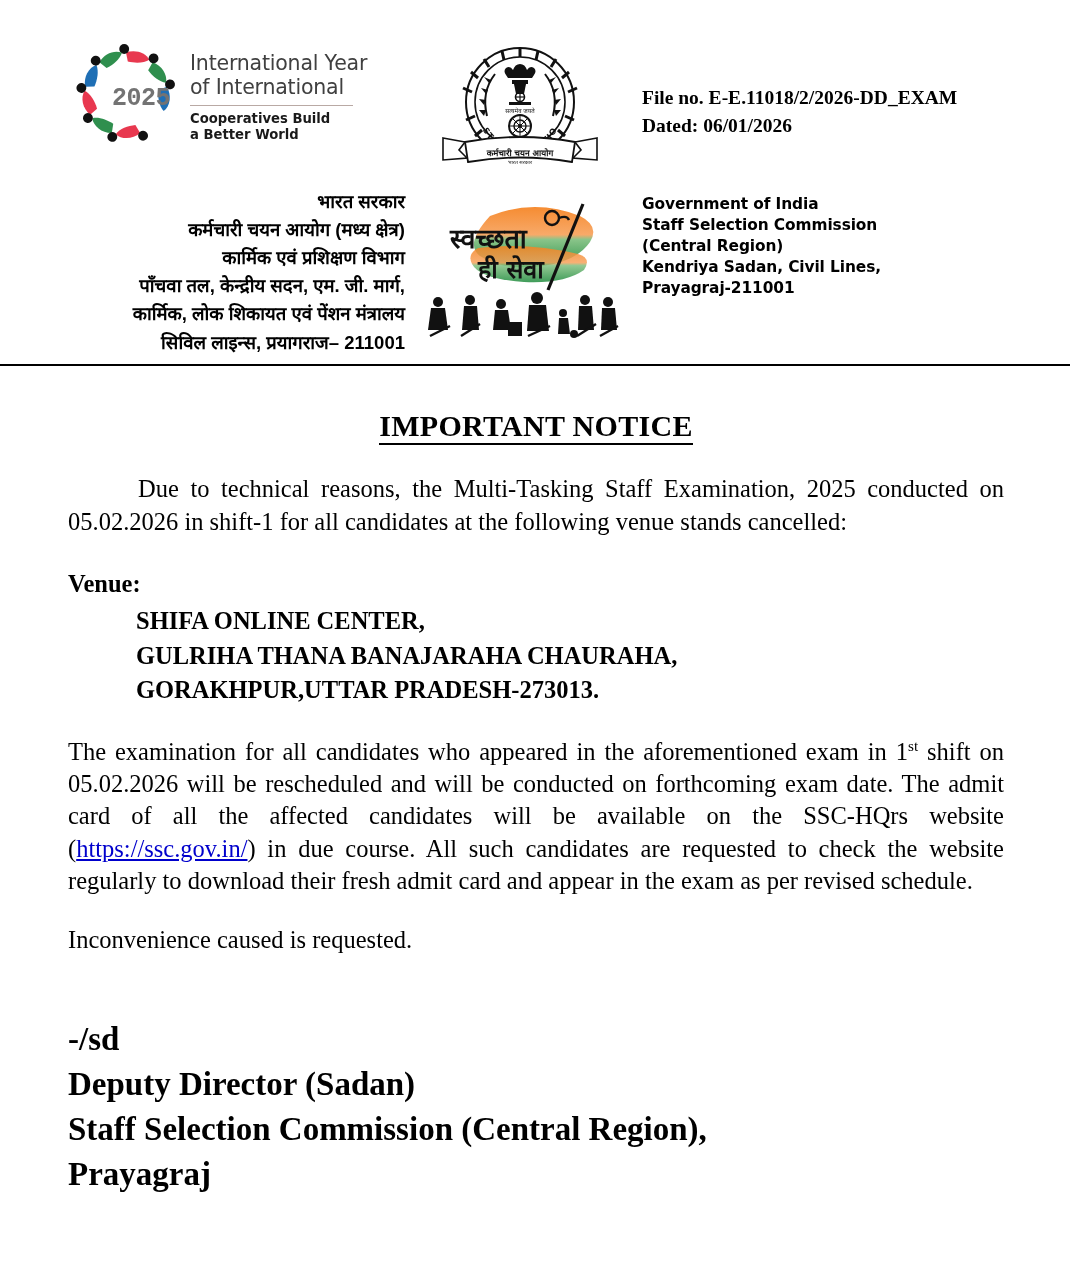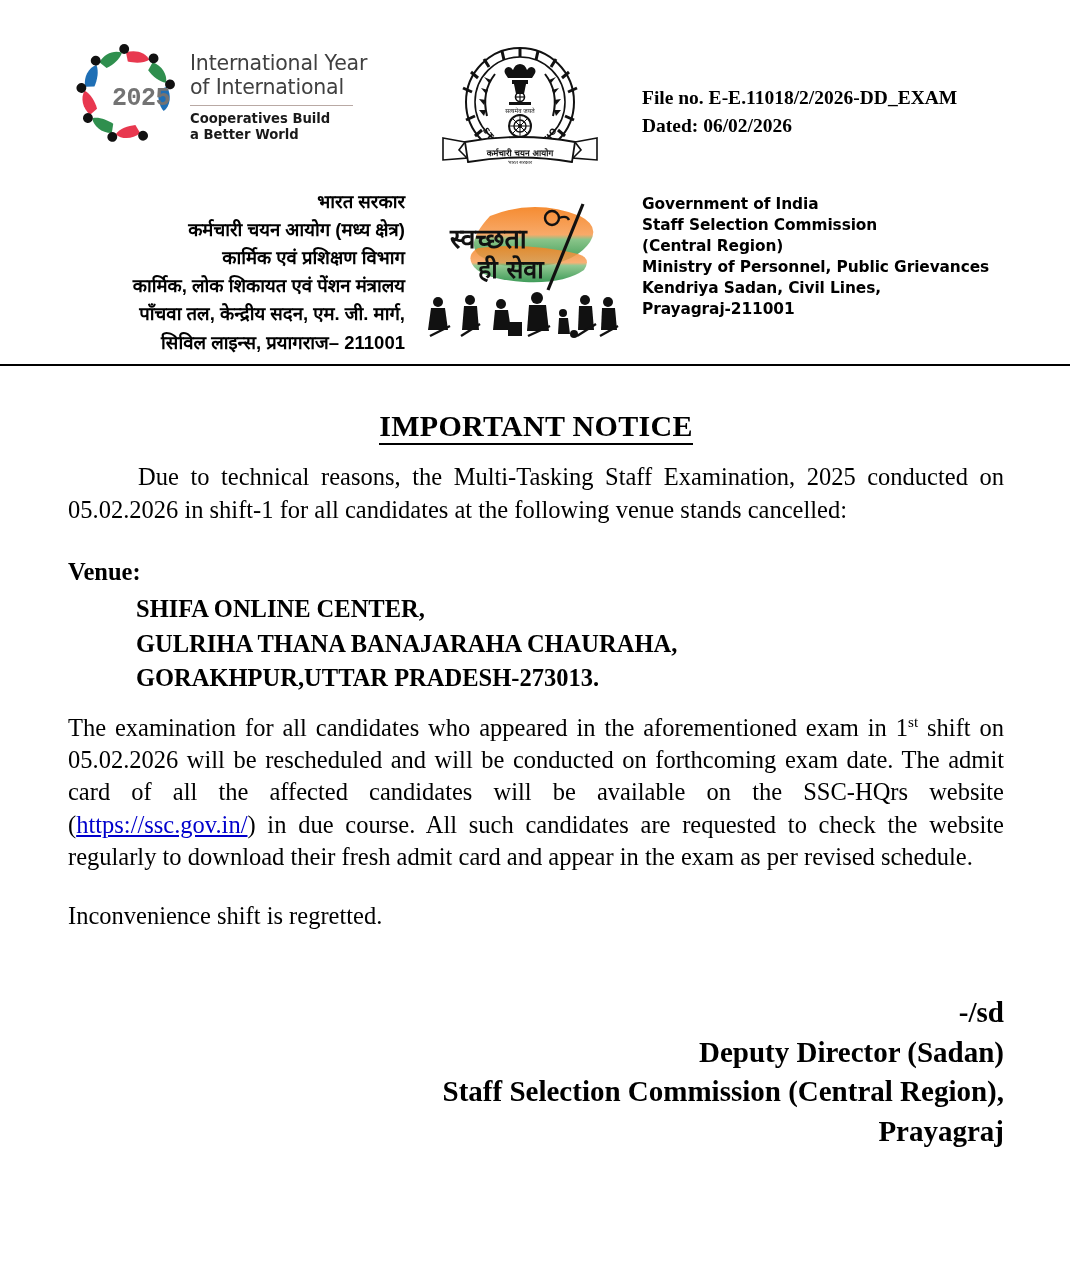"Dated: 06/02/2026" div { text: 06/02/2026 -> 06/01/2026 }
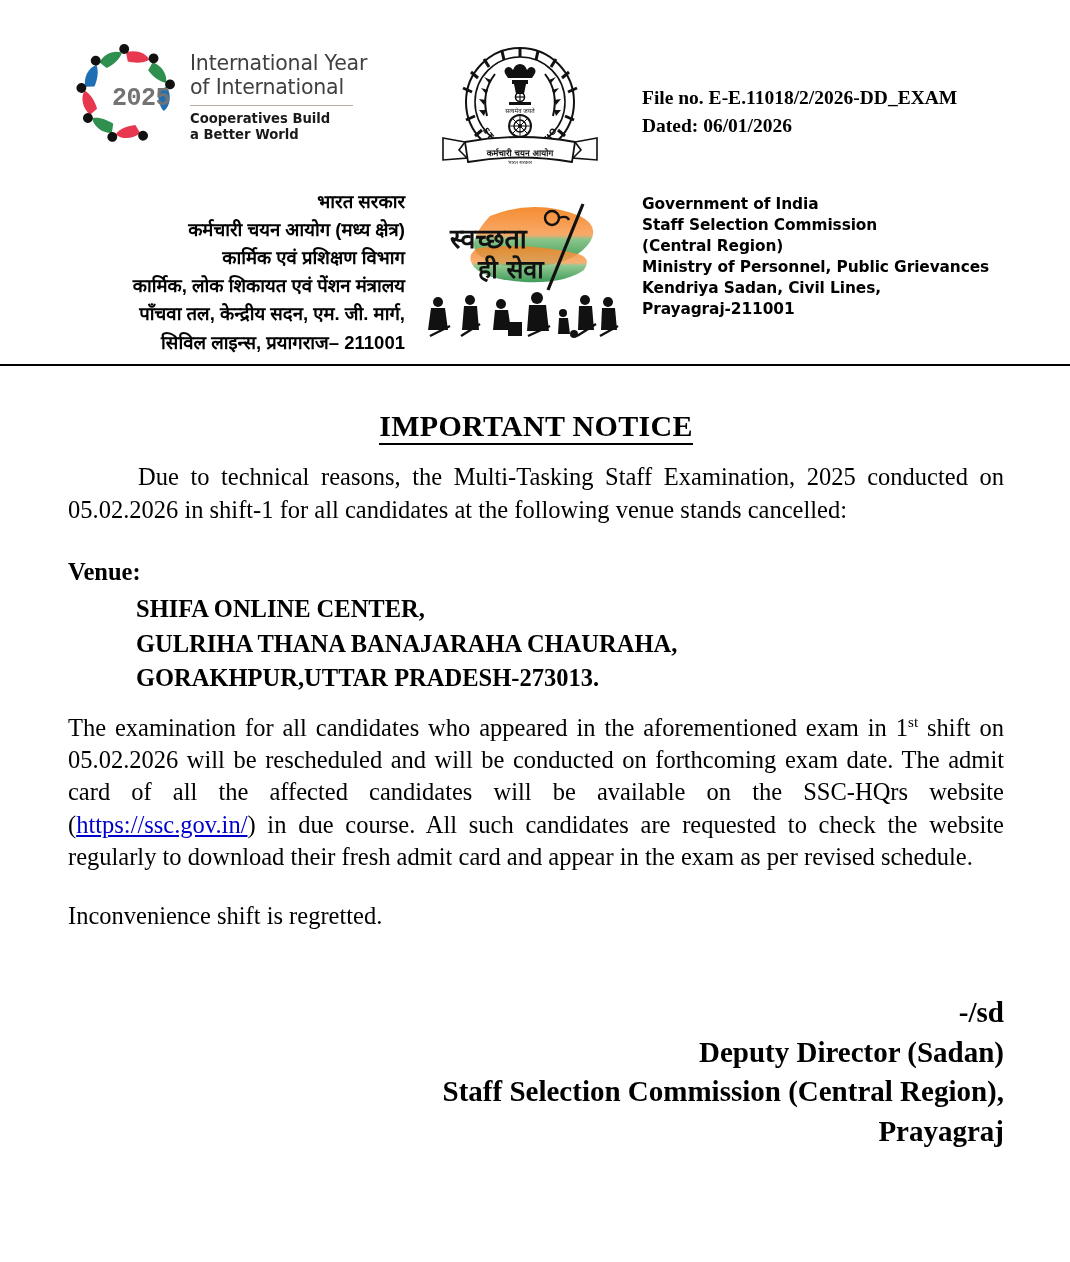"Ministry of Personnel, Public Grievances" div { html: <div>Ministry of Personnel, Public Grievances</div> -> none }
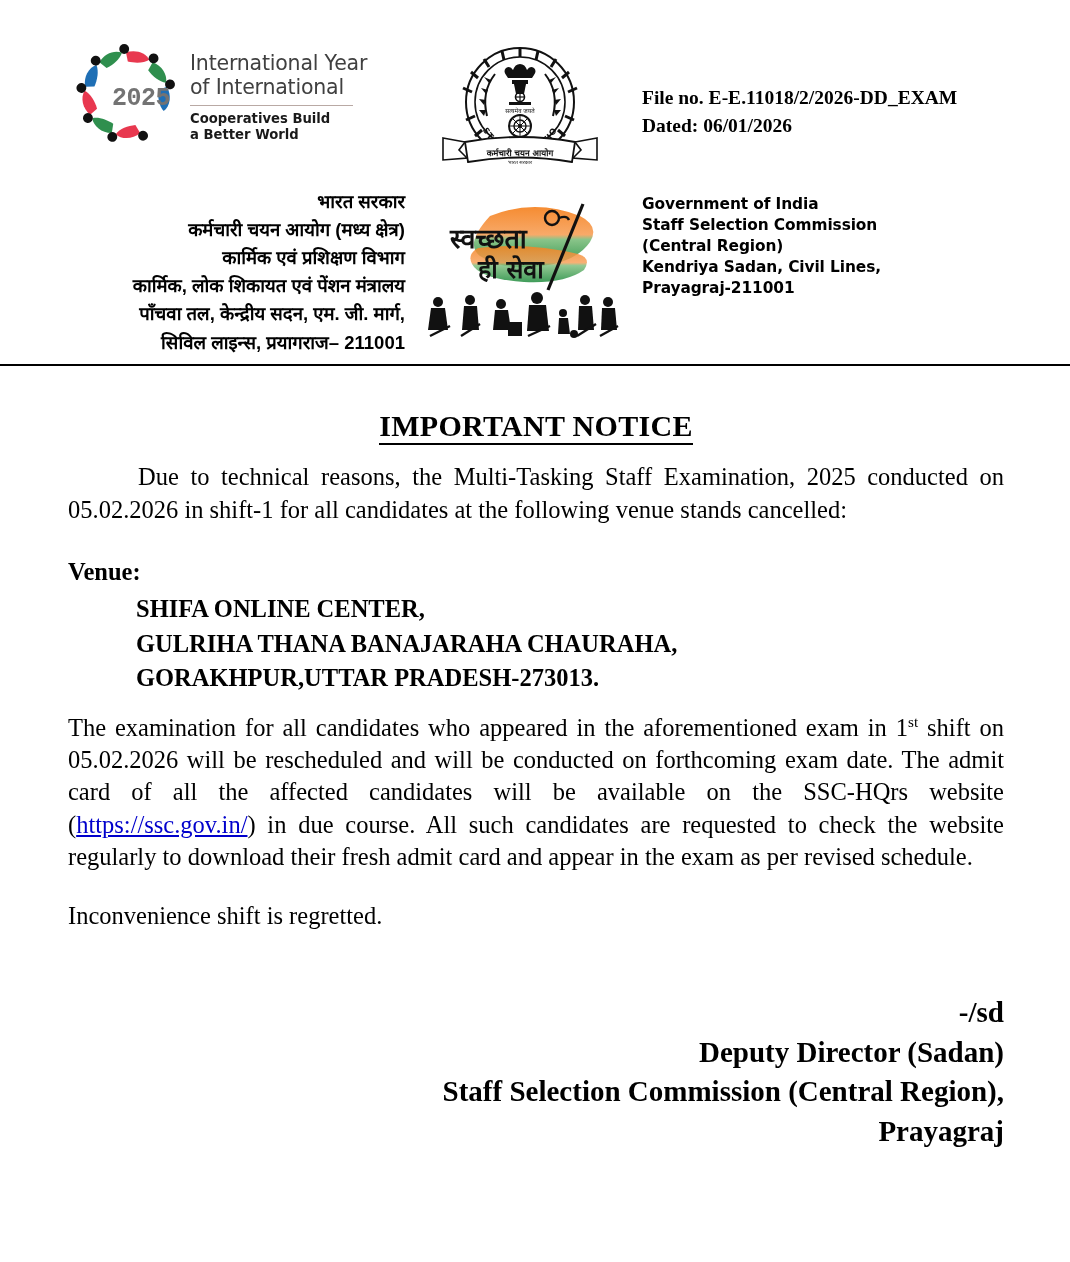"कार्मिक, लोक शिकायत एवं पेंशन" div { order: before "पाँचवा तल, केन्द्रीय सदन, एम." -> after "पाँचवा तल, केन्द्रीय सदन, एम." }
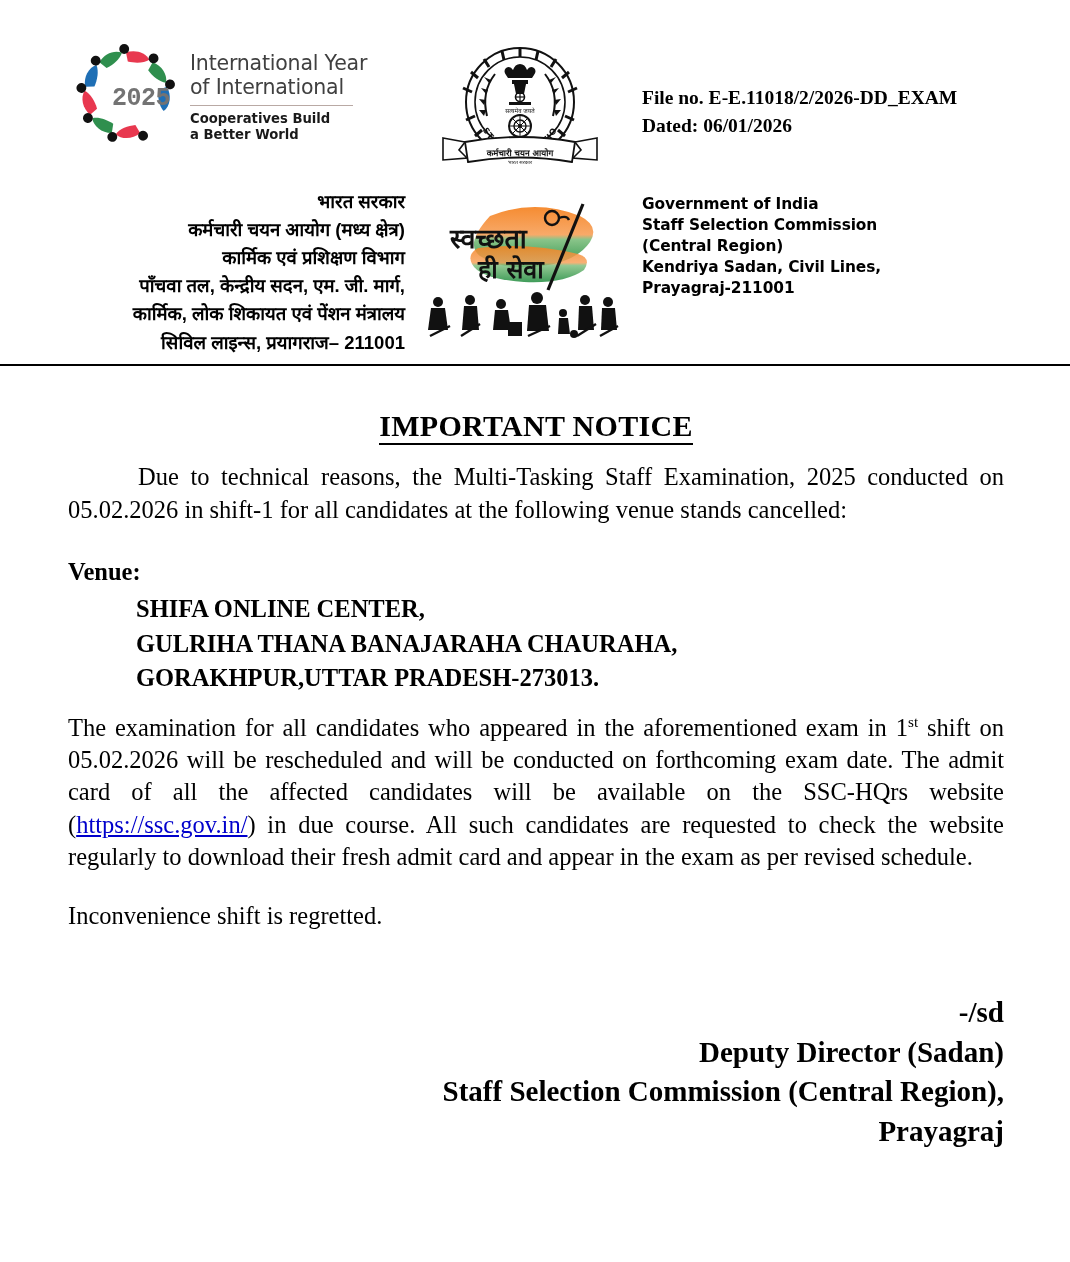"Due to technical reasons, the" .para { margin: 16px 0 0 0 -> 28px 0 0 0 }
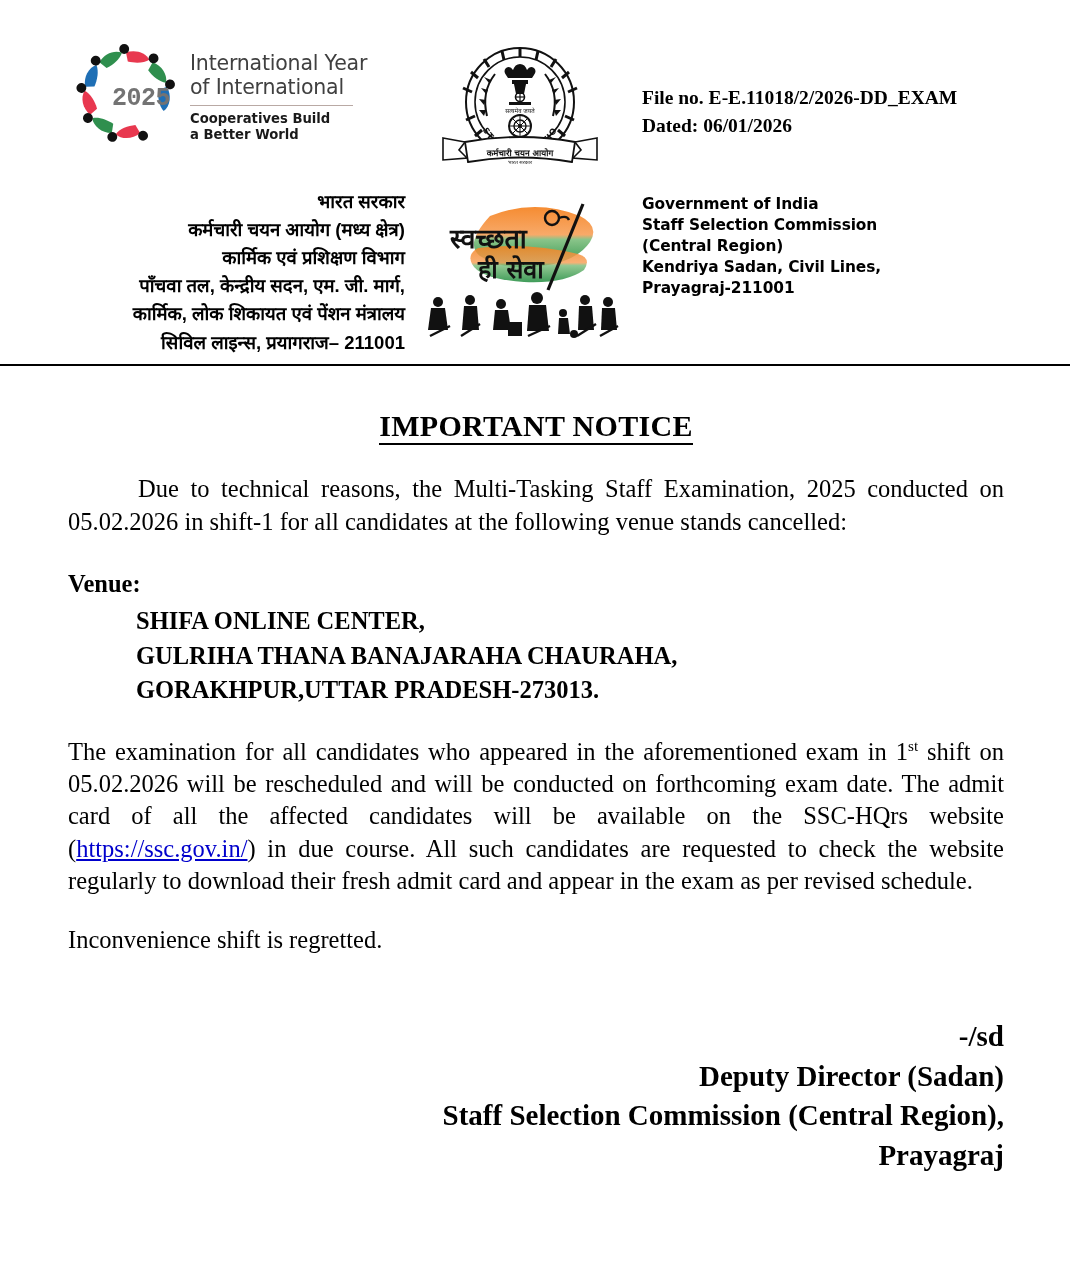"Inconvenience shift is regretted." p.para { text: shift is regretted -> caused is requested }
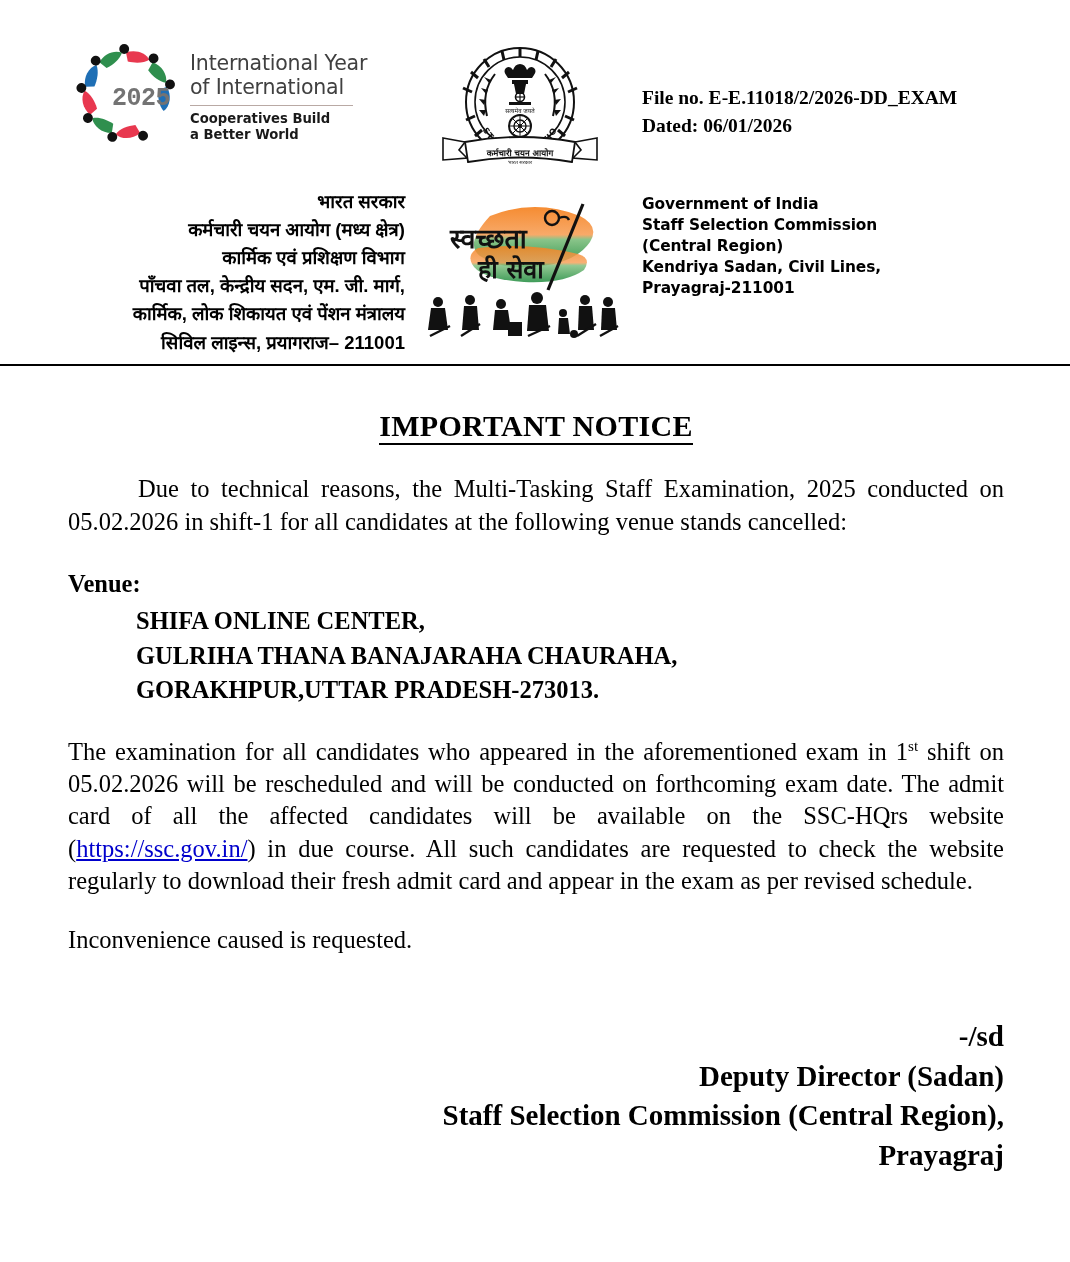"-/sd" .signblock { font-size: 29px -> 33px; text-align: right -> none }
